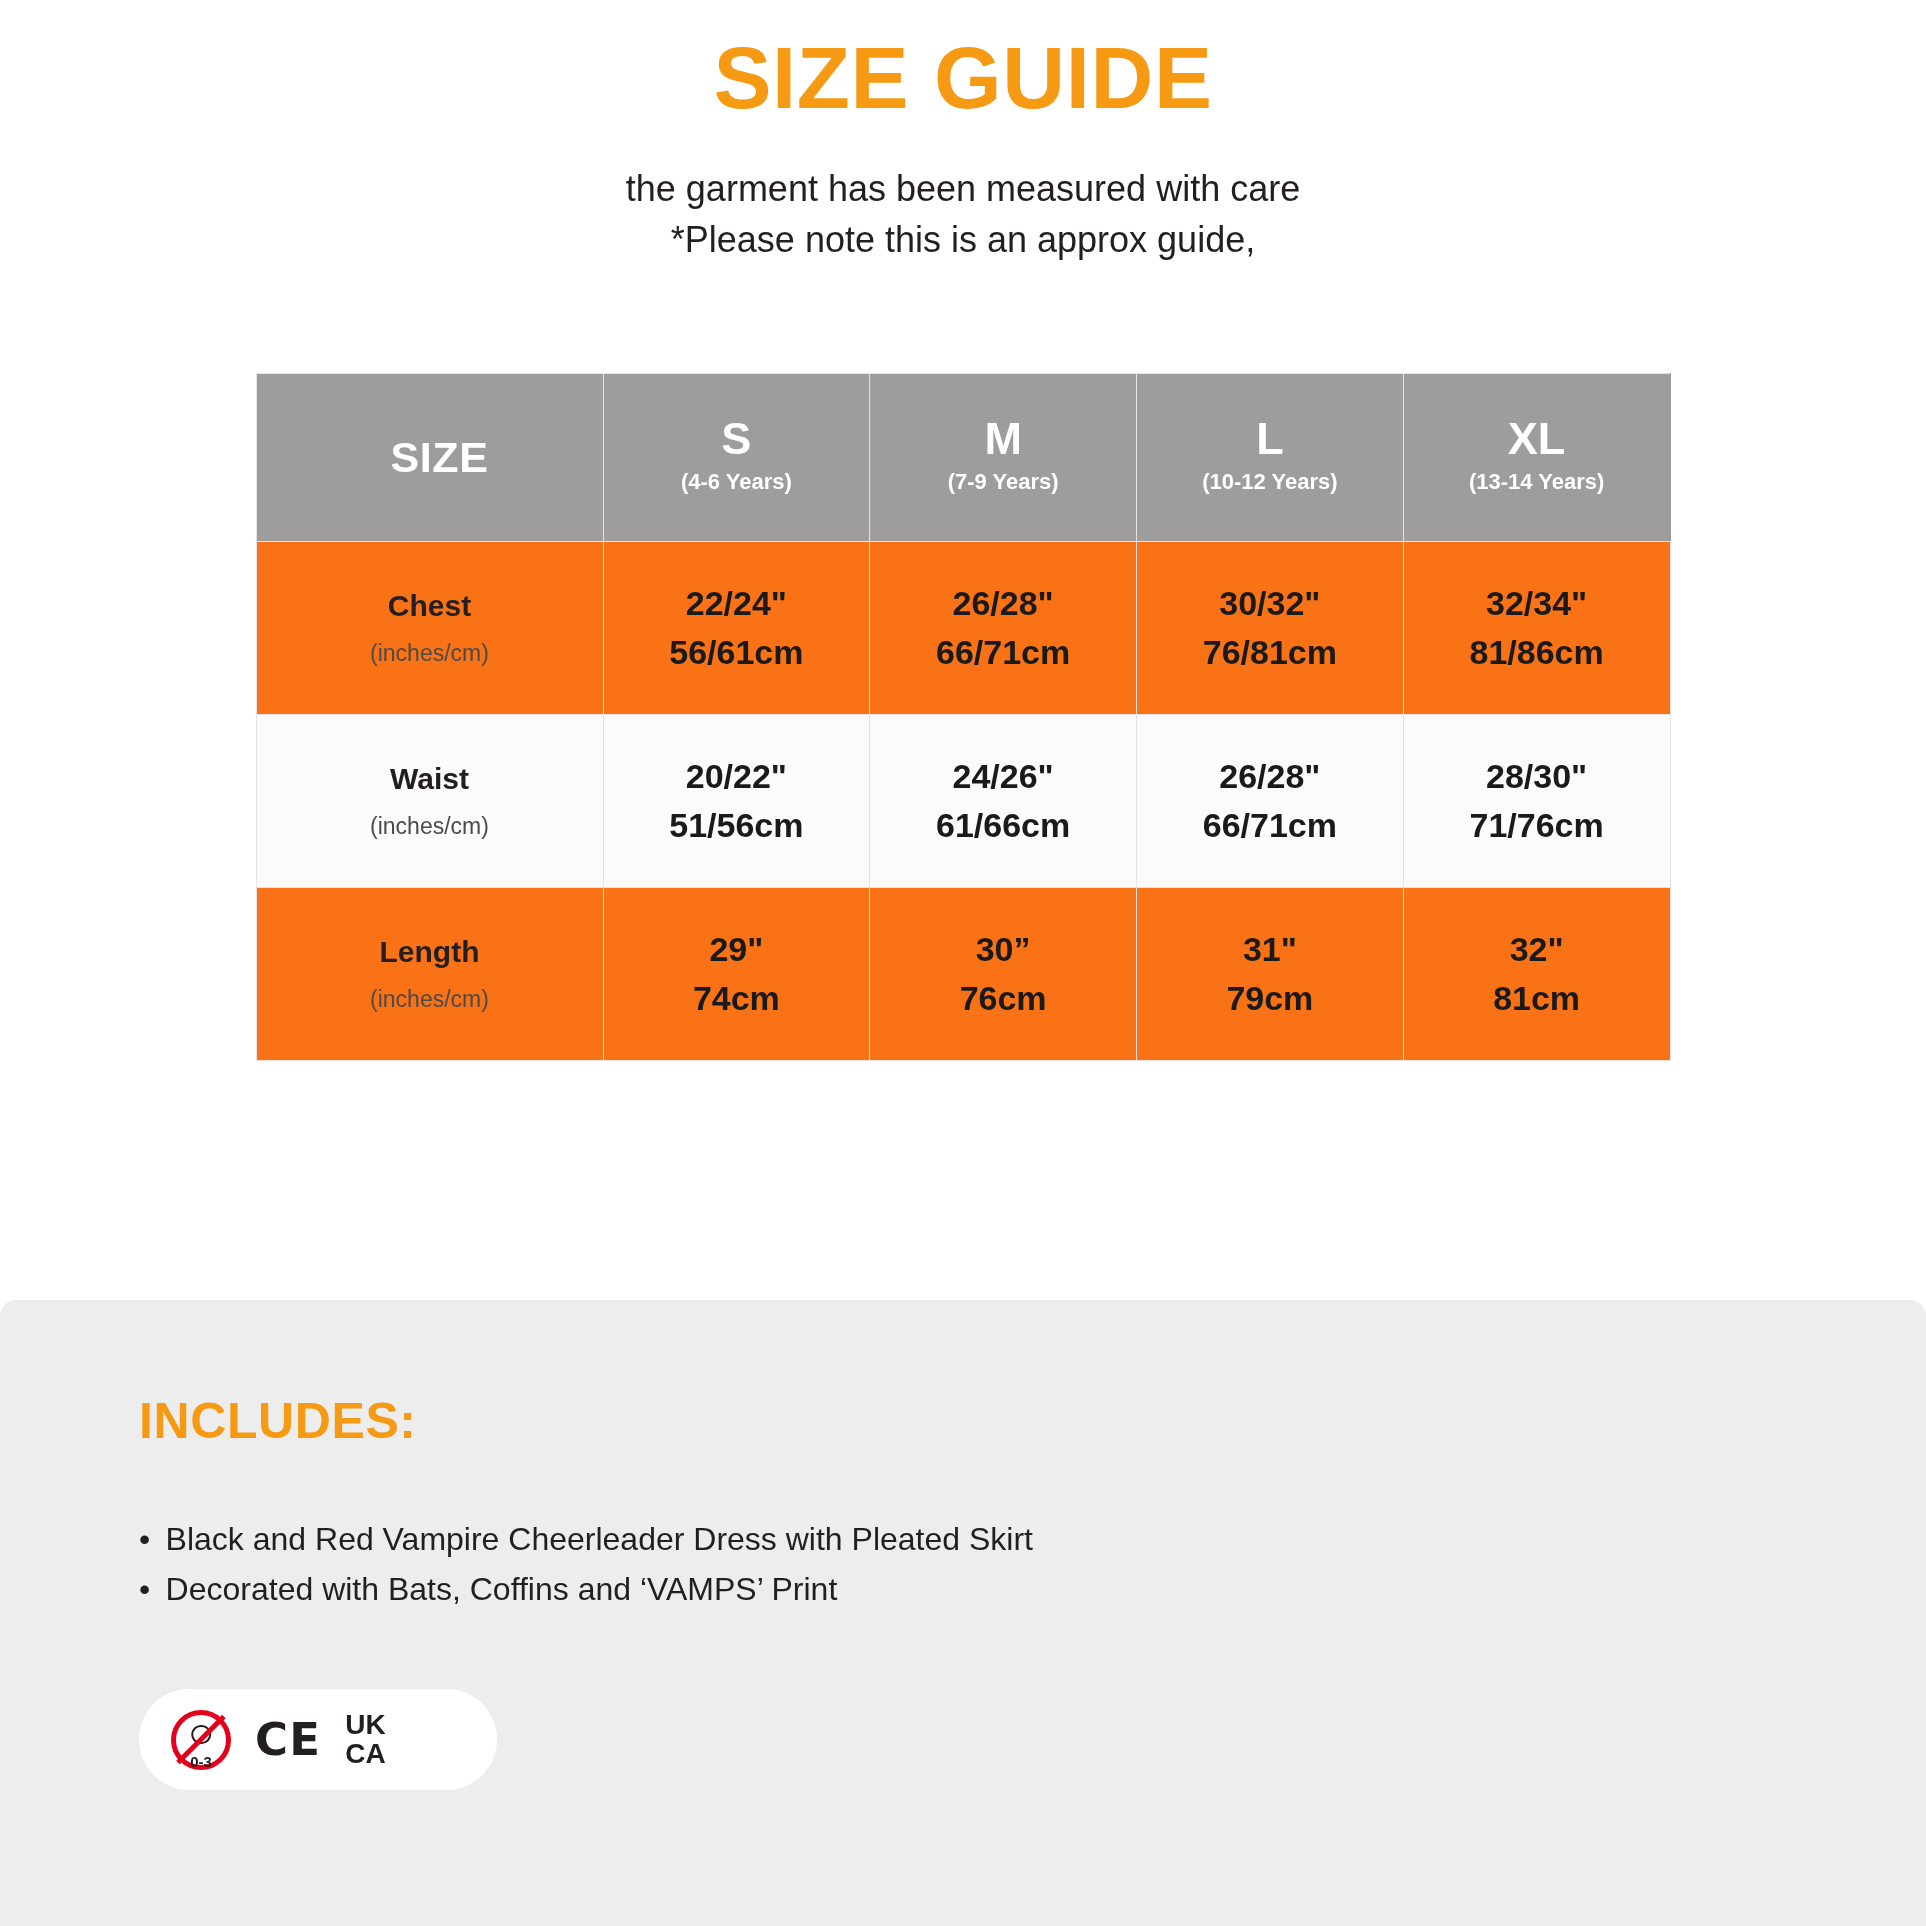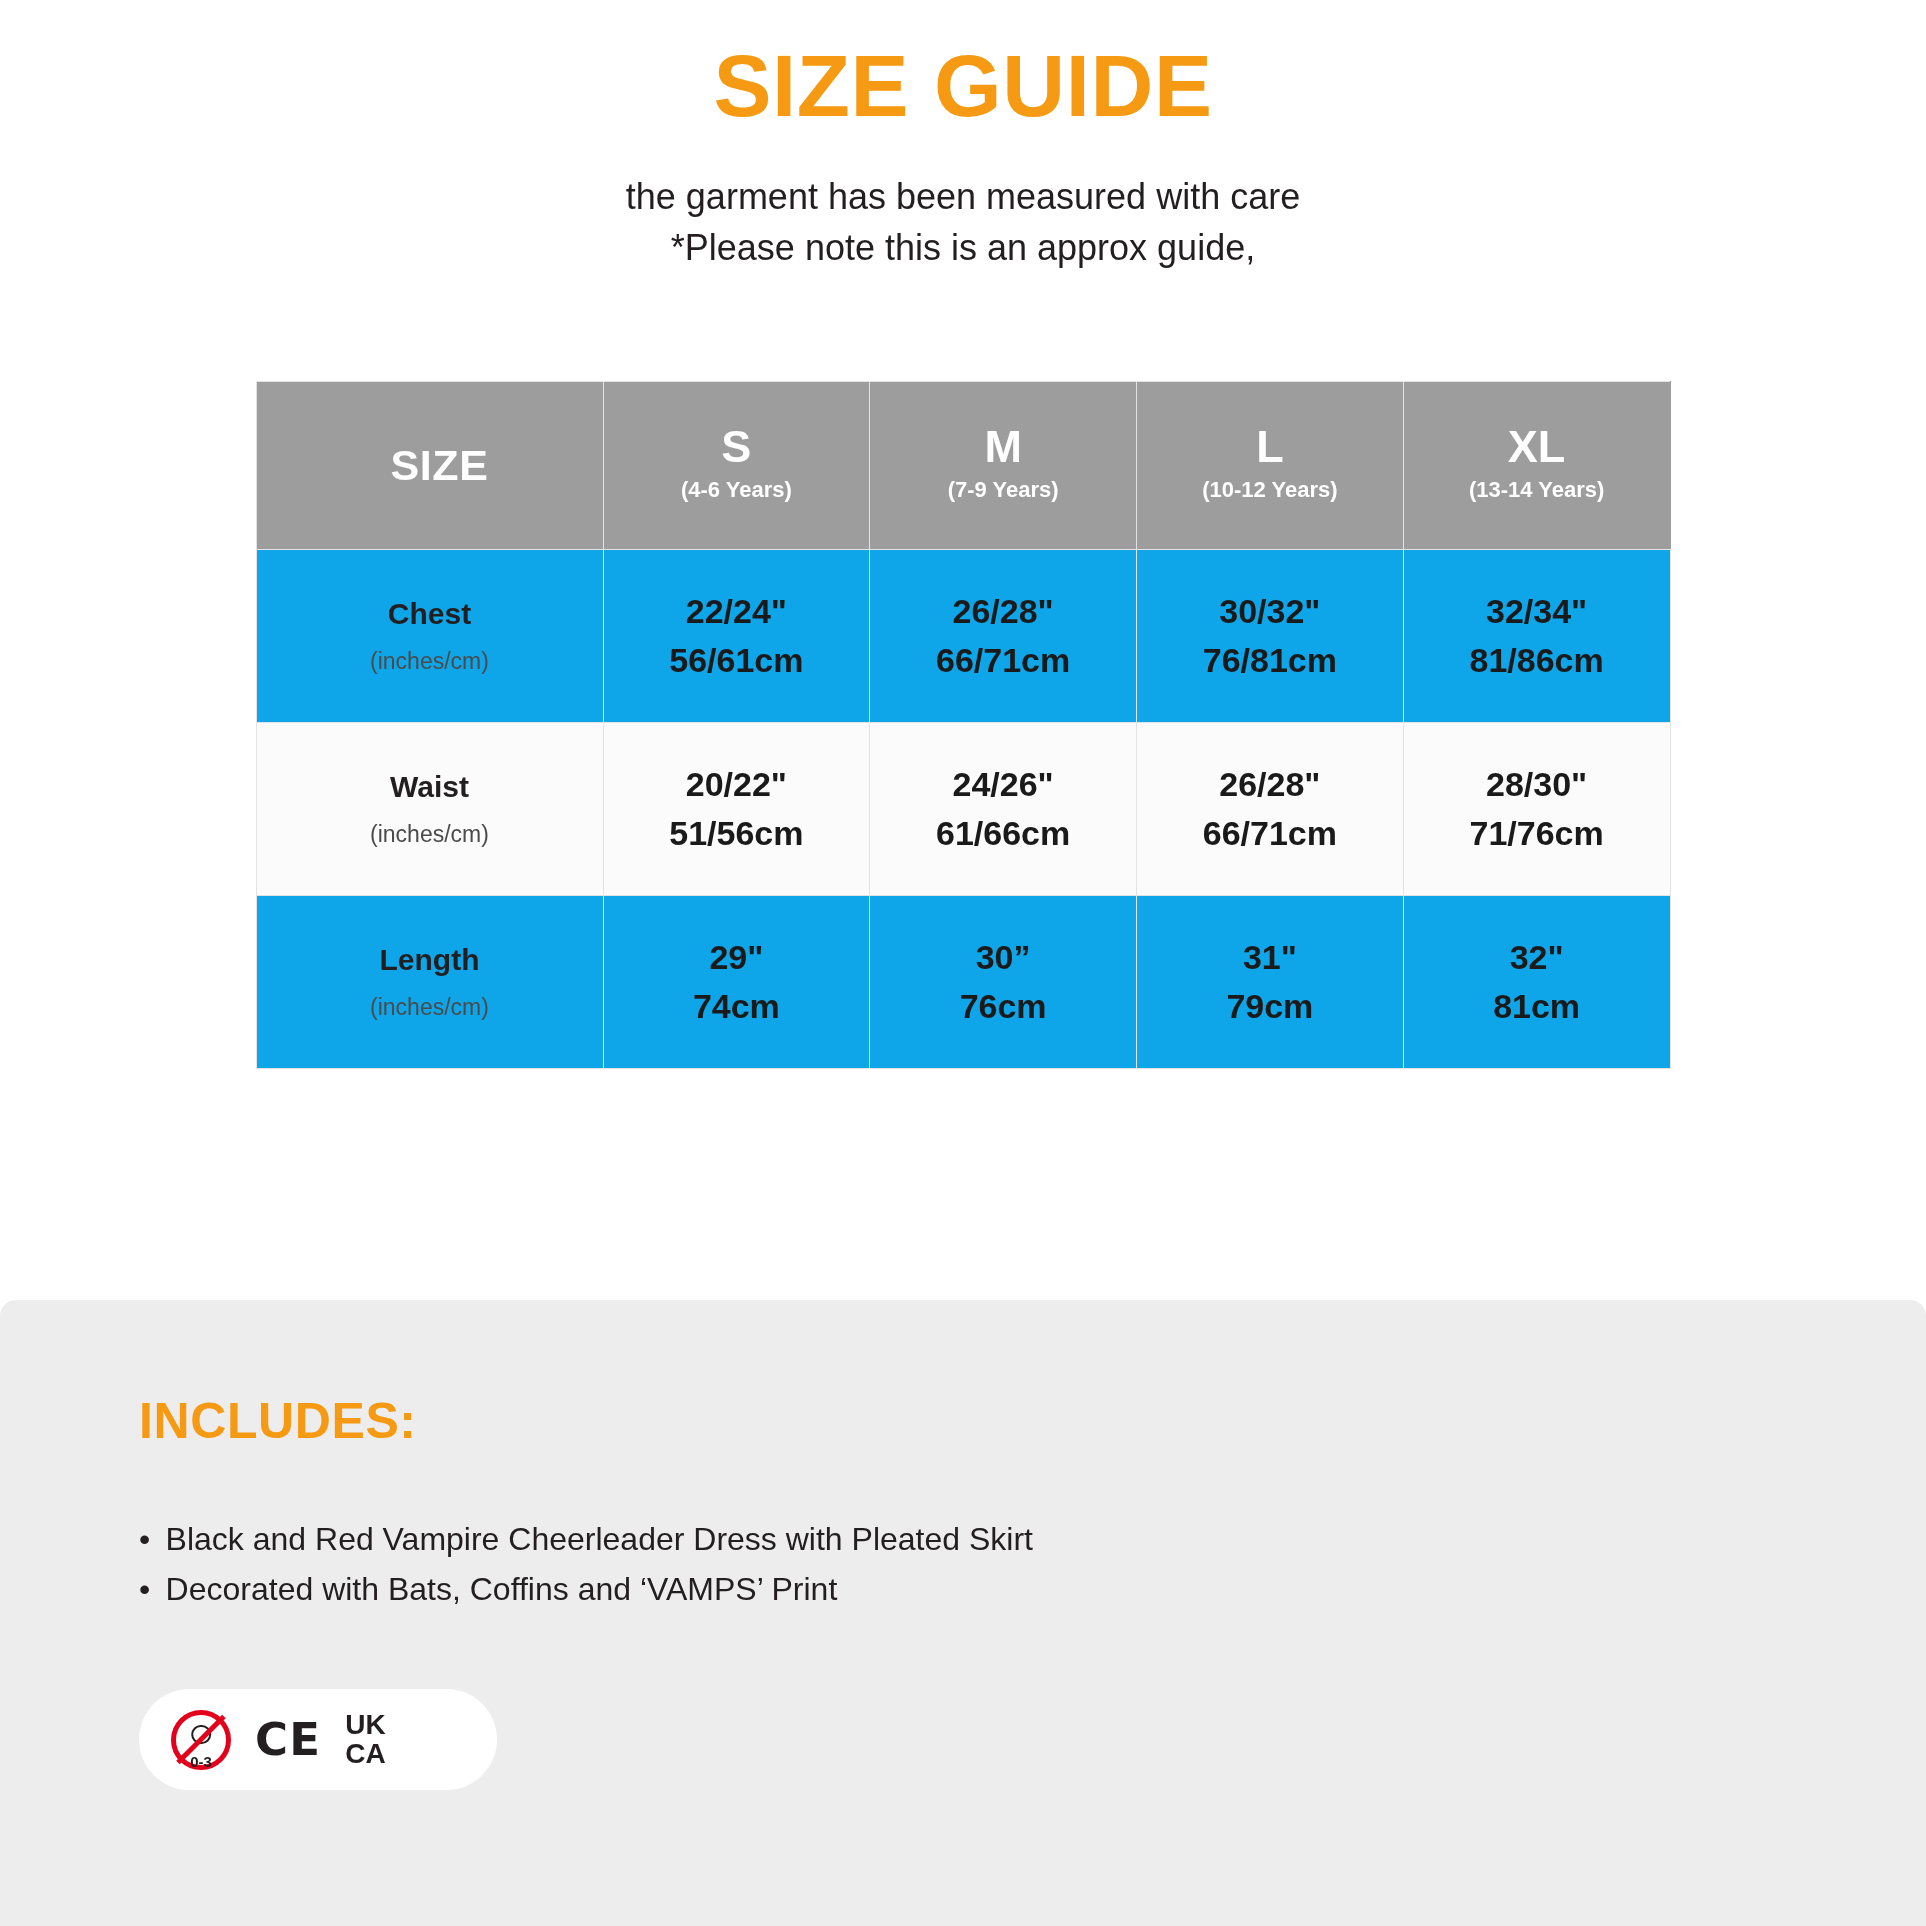"SIZE GUIDE" .header { padding-top: 40px -> 32px }
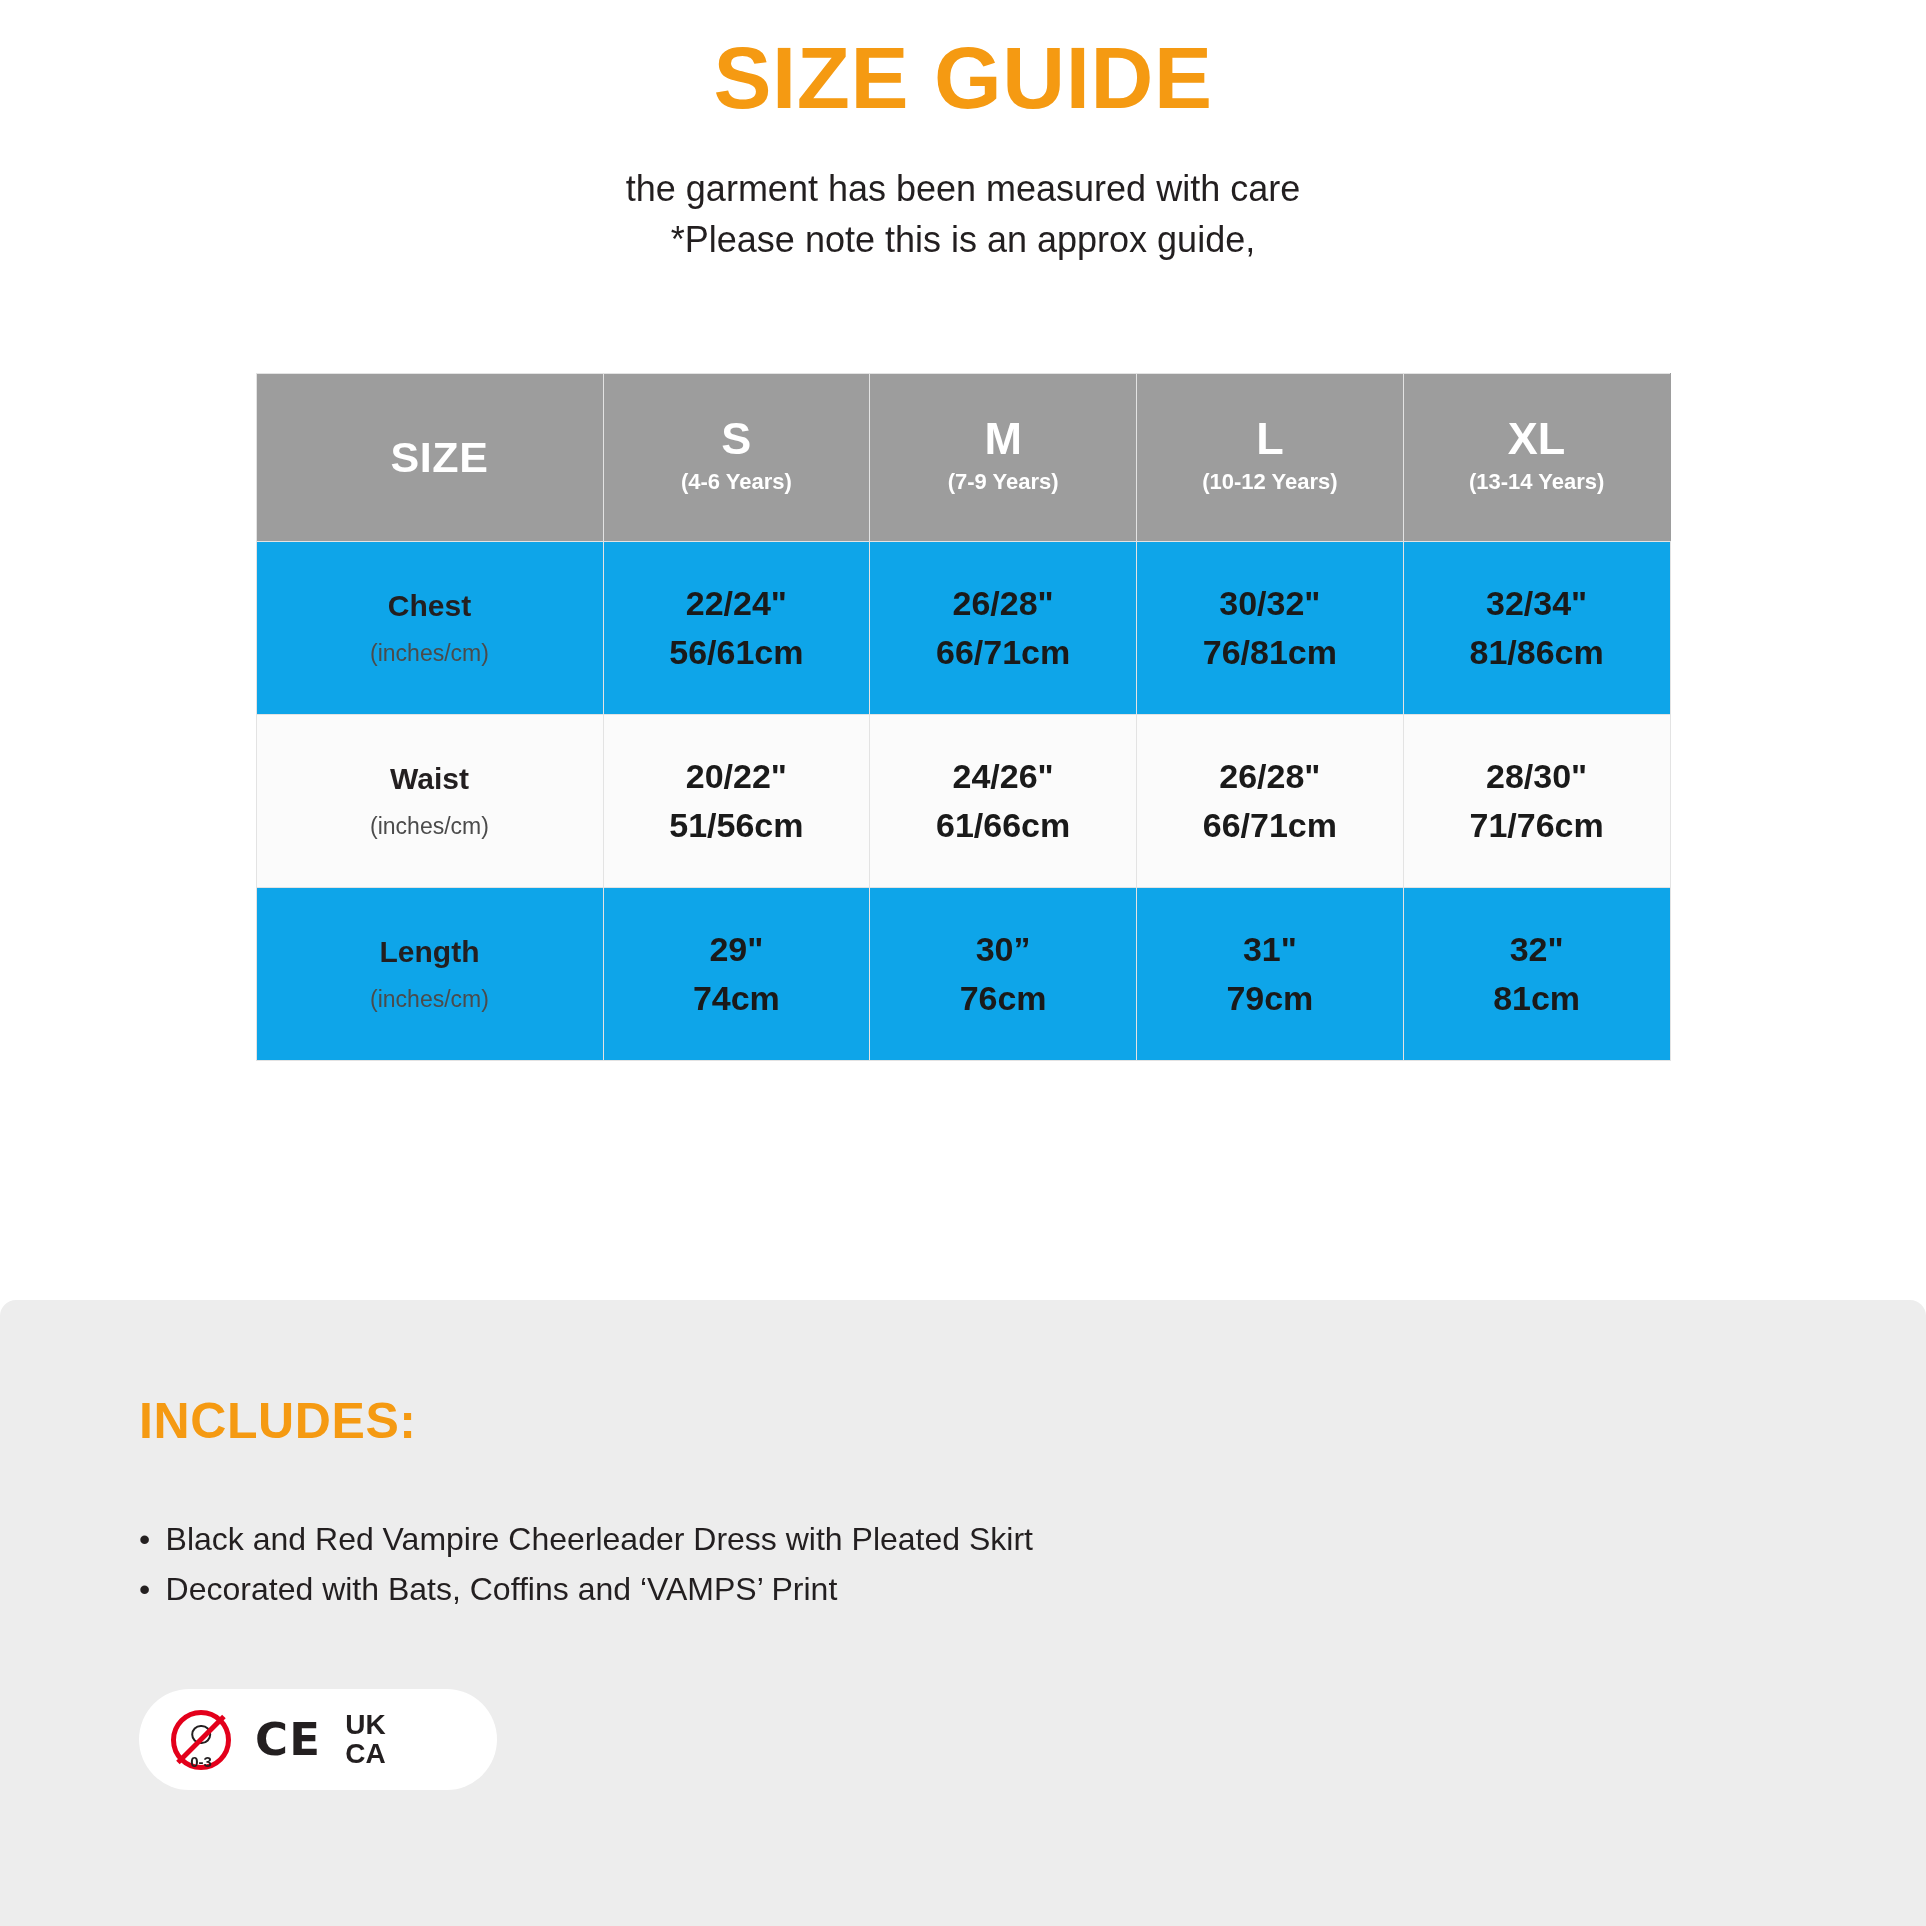"Chest" tbody td { background: #0ea5e9 -> #f97316 }
